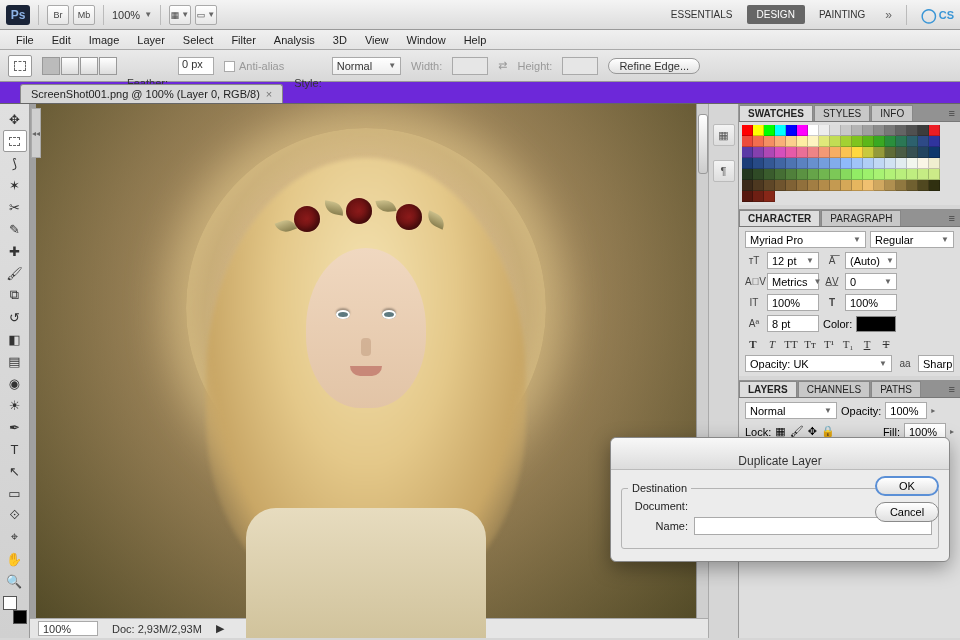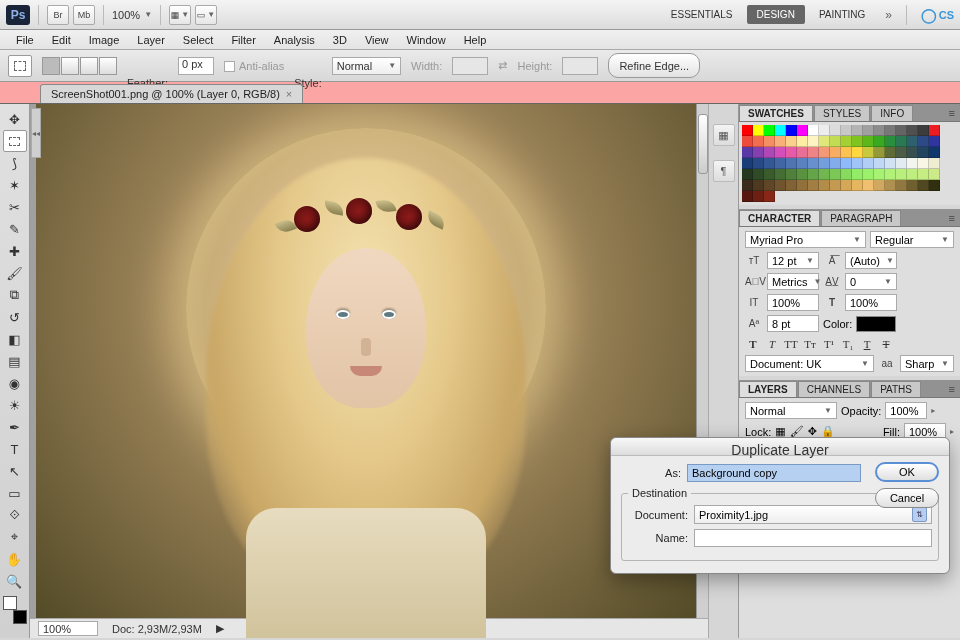"Refine Edge..." .refine { height: 25px -> 16px }
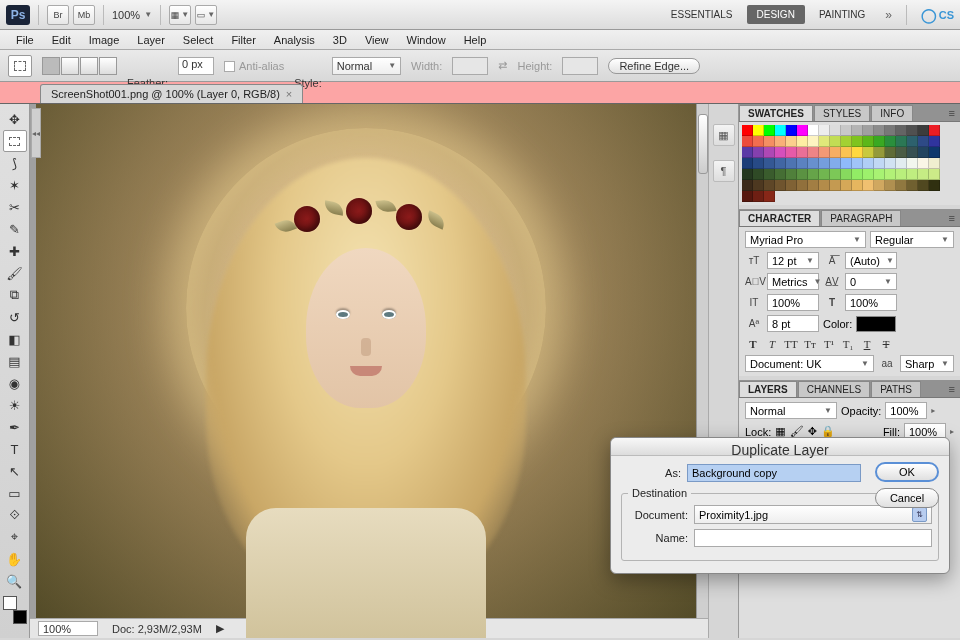"ScreenShot001.png @ 100% (Layer 0," #tabrow { background: #fca5a5 -> #6d28d9; padding-left: 40px -> 20px }
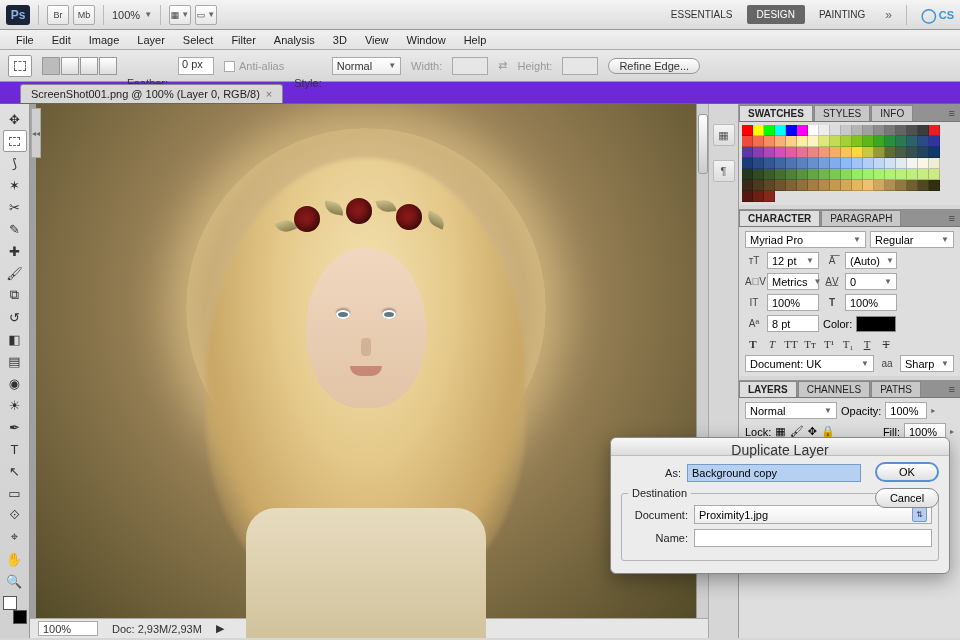"Document: UK" span { text: Document -> Opacity }
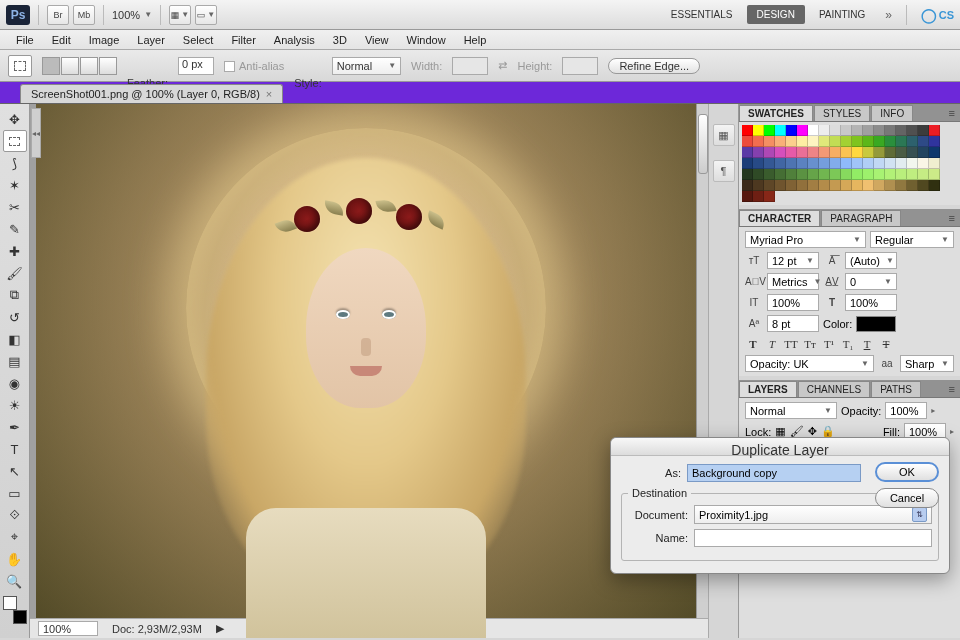"Sharp" div.cinp { width: 54px -> 36px }
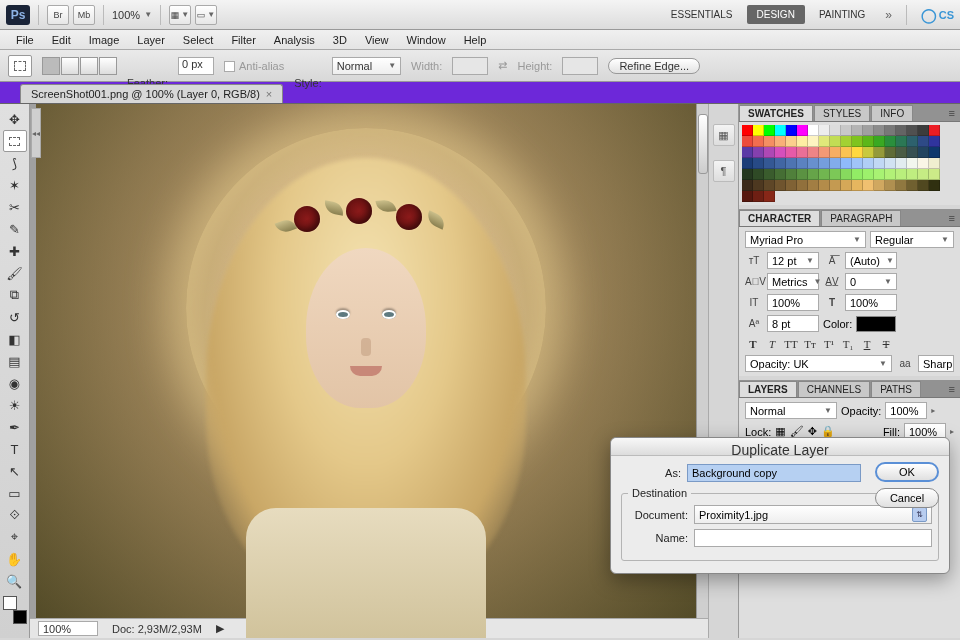"Duplicate Layer" #dlg .titlebar { font-size: 14px -> 12px; height: 18px -> 32px; padding-top: 4px -> 16px }
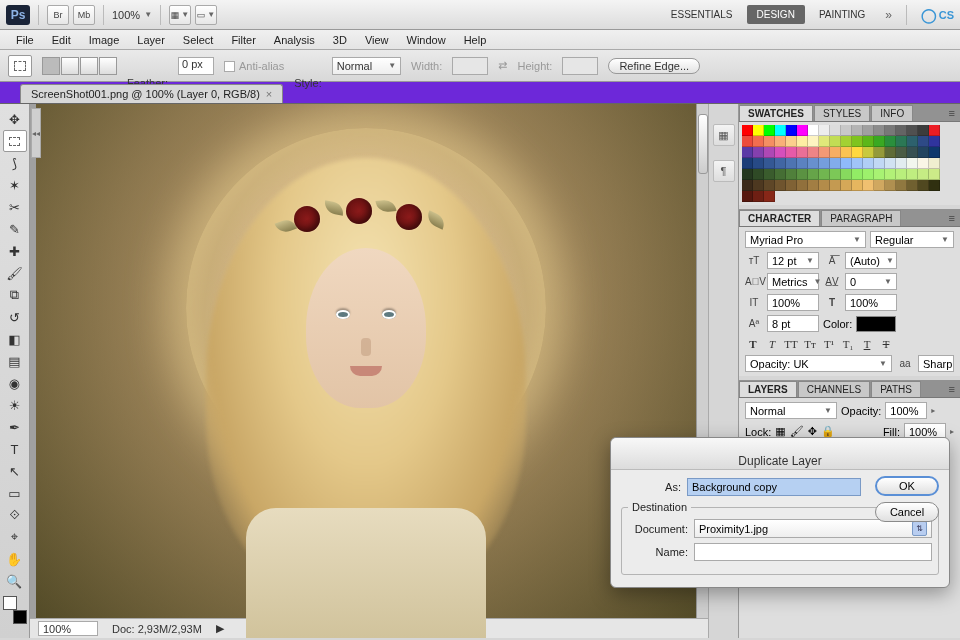"As:" div.row { html: <div> <label>As:</label> <div>Background copy</div> </div> -> none }
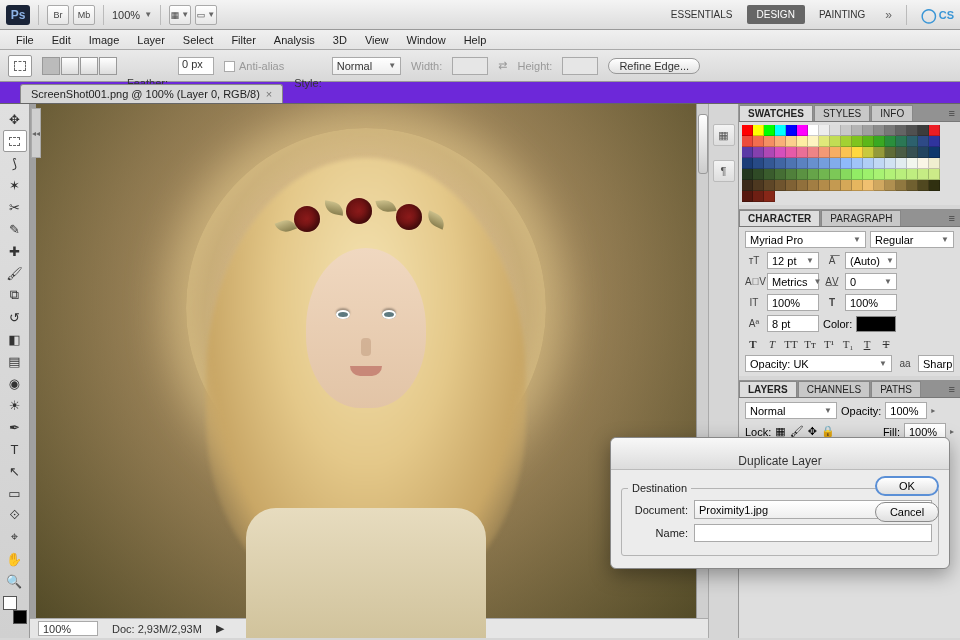"Proximity1.jpg" div.combo { html: <div> <span>Proximity1.jpg</span> <div>⇅</div> </div> -> none }
